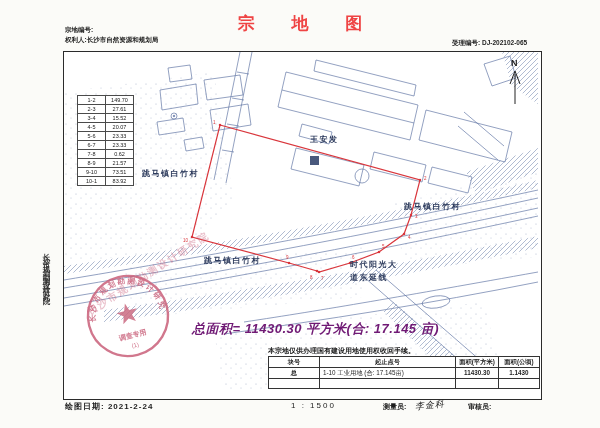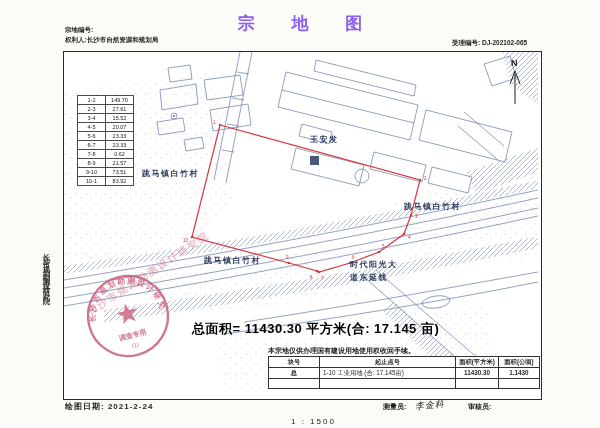"宗 地 图" .title { color: #8b5cf6 -> #ef4444 }
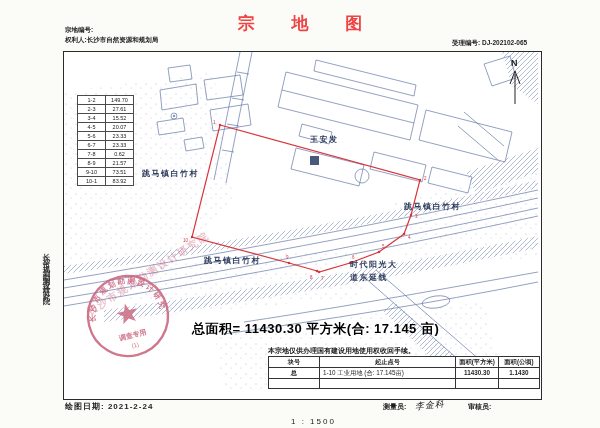"总面积= 11430.30 平方米(合: 17.145 亩)" .area-text { color: #000000 -> #701a75; font-style: none -> italic }
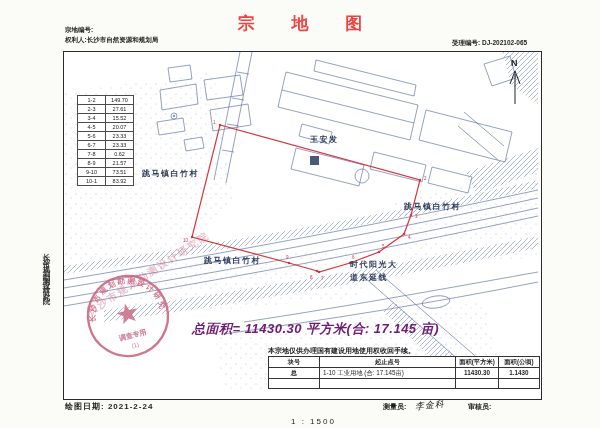"1 : 1500" .footer .scale { top: 16px -> 0 }
